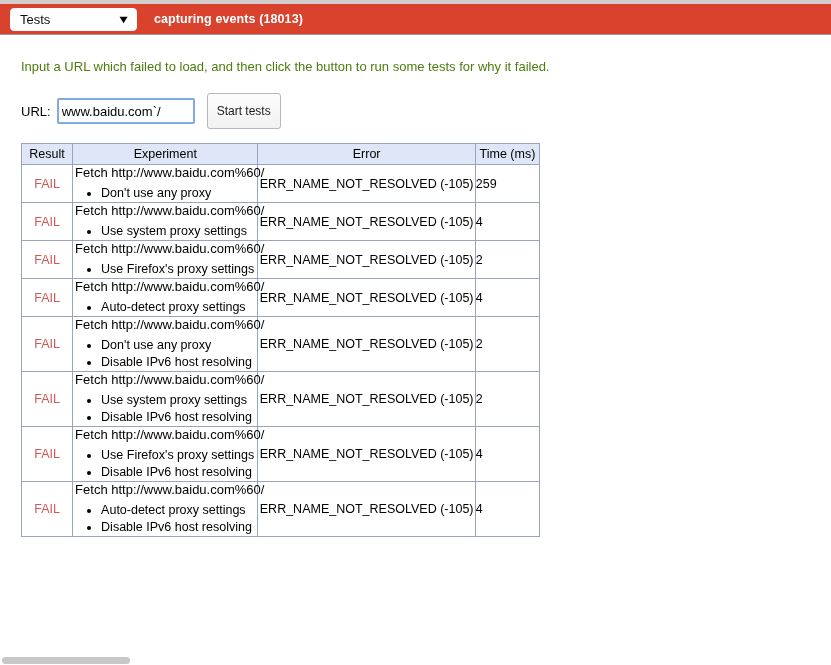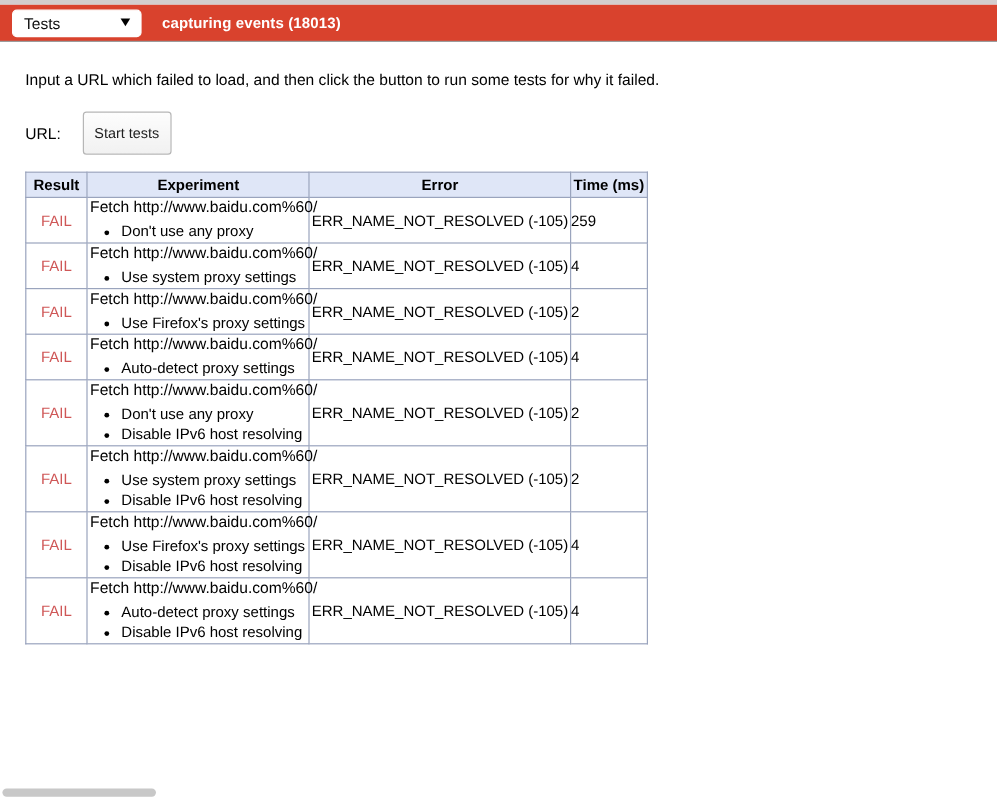"Tests" .view-select { width: 108px -> 127px }
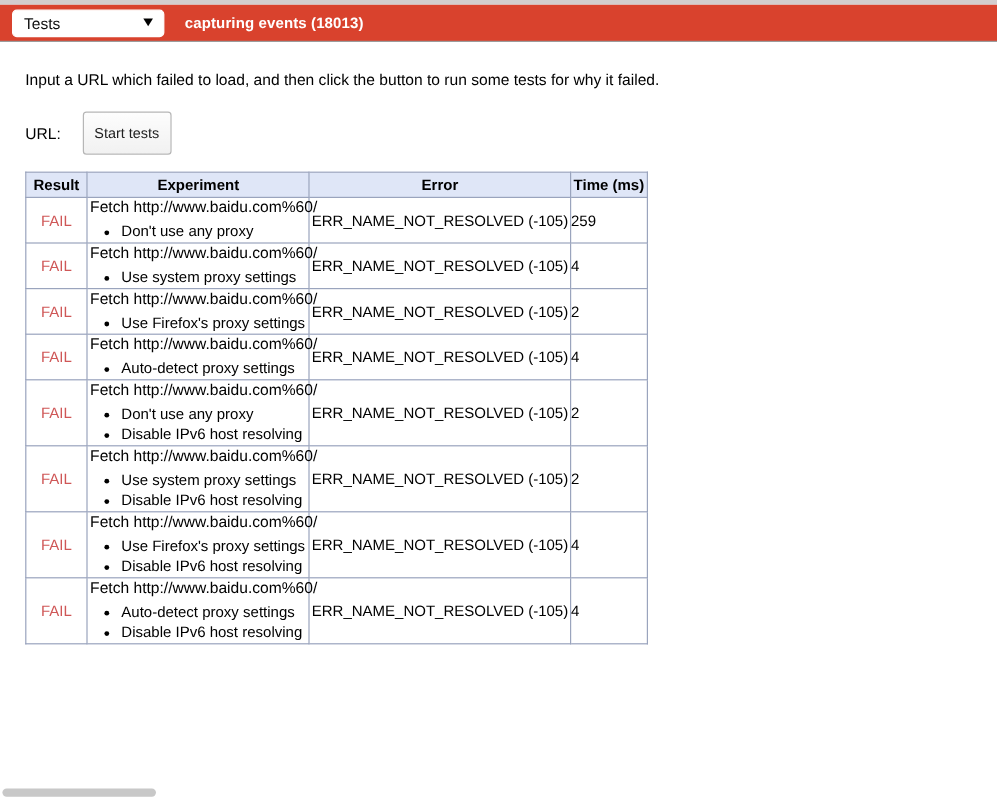"Input a URL which failed" .intro { color: #000000 -> #4d7c0f }
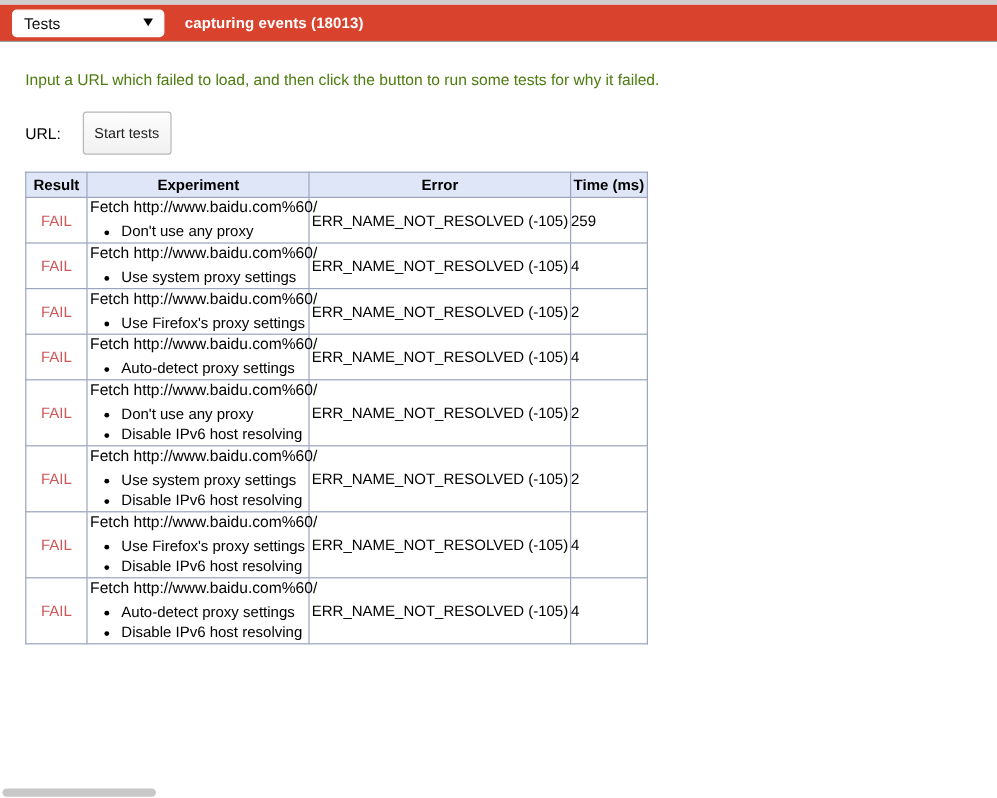"www.baidu.com`/" input.url-input { html: none -> <input> }
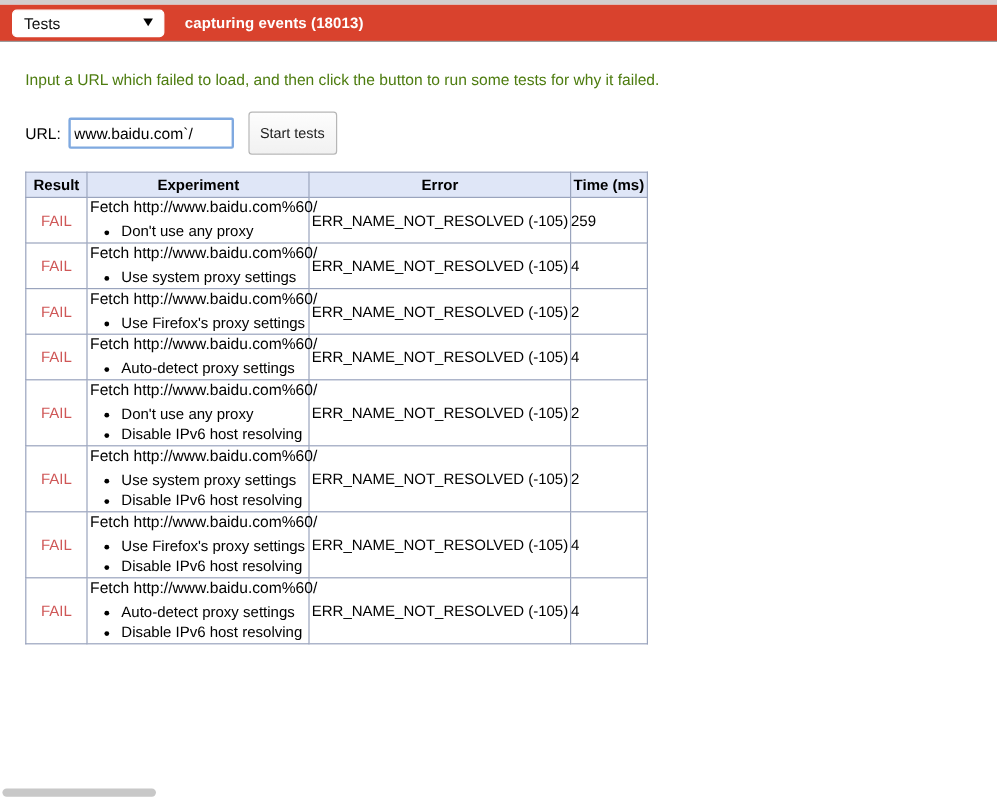"Result" table.results th { font-weight: bold -> normal }
